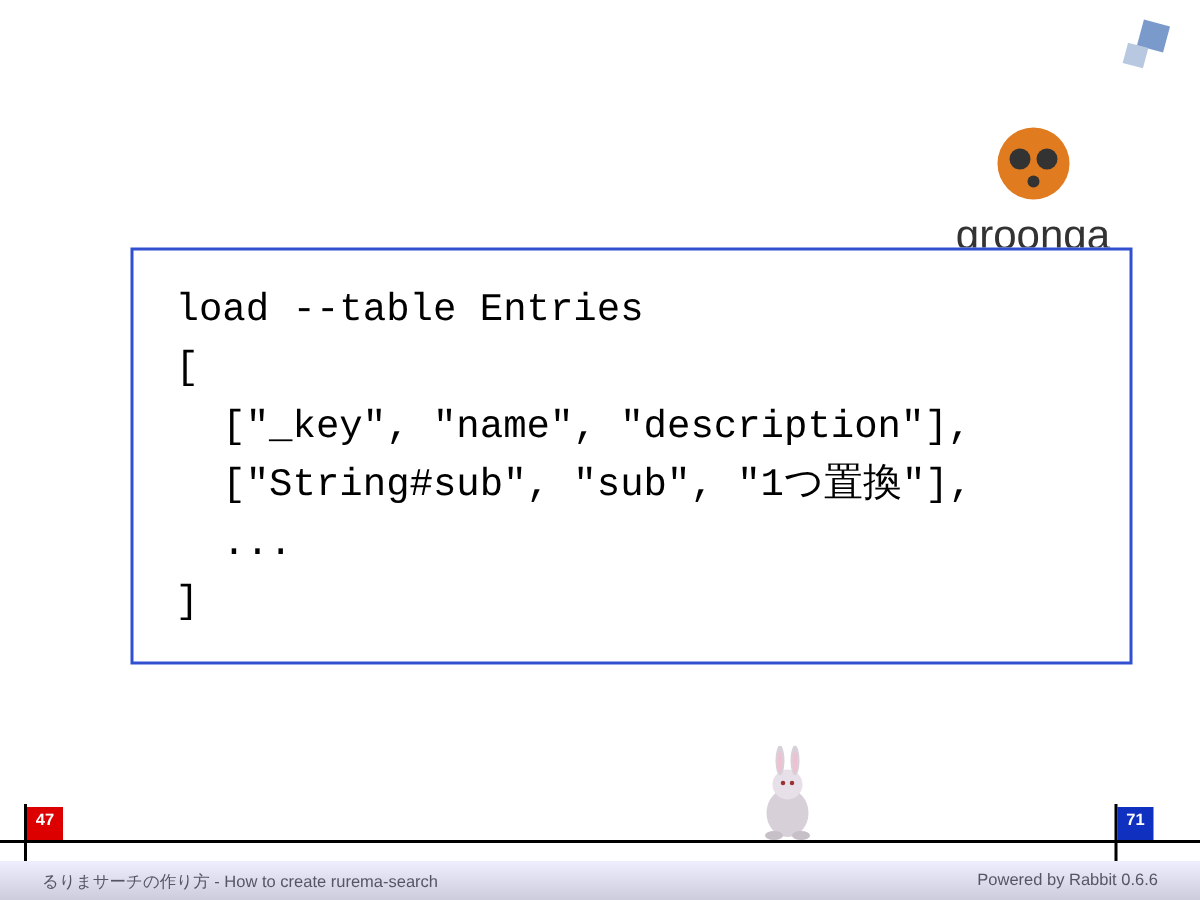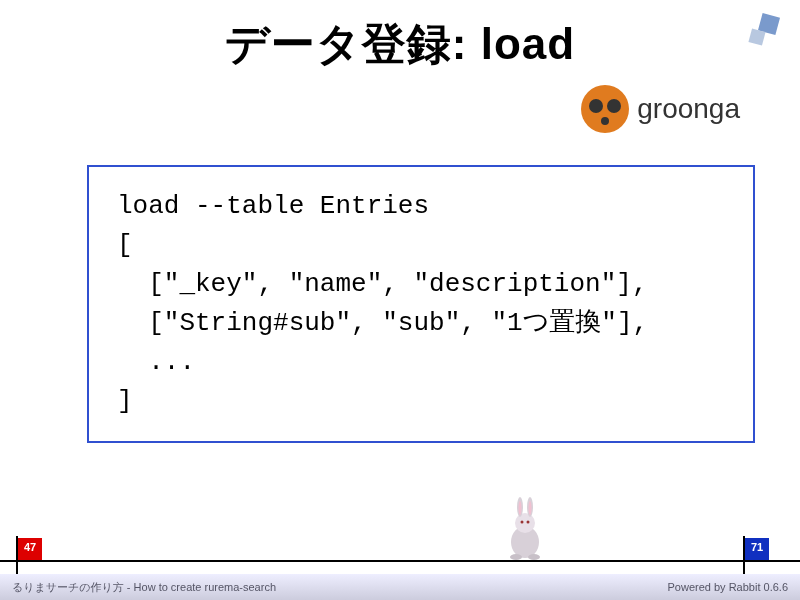"データ登録: load" h1.title { html: <h1>データ登録: load</h1> -> none }
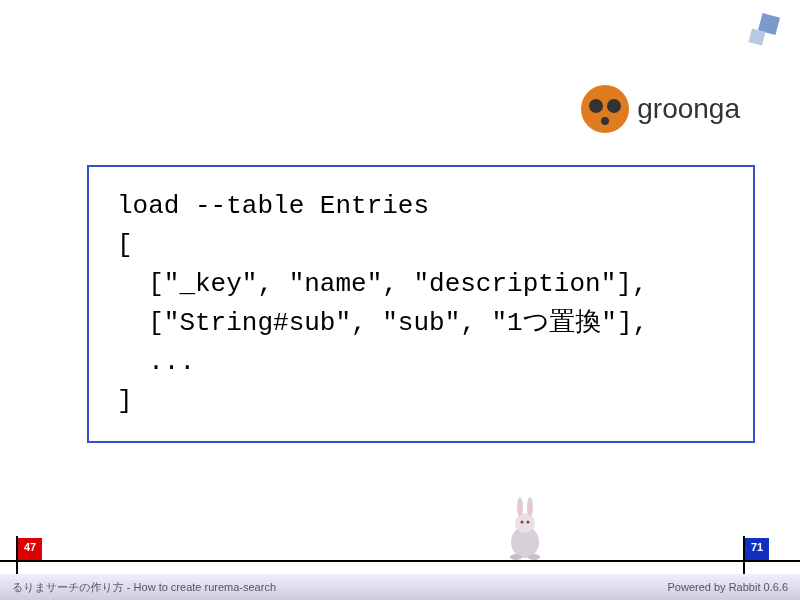"groonga" .logo { flex-direction: none -> column }
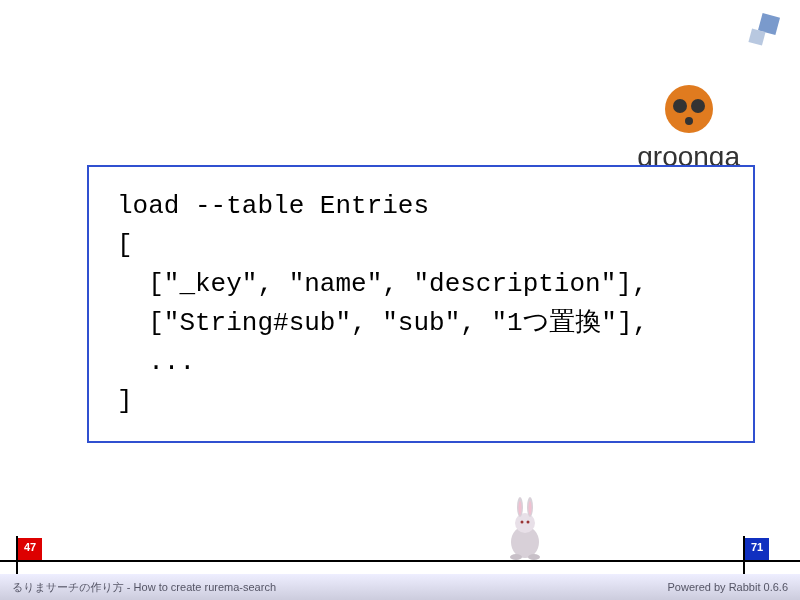"るりまサーチの作り方 - How to create" .footer { padding: 0 12px -> 0 28px }
